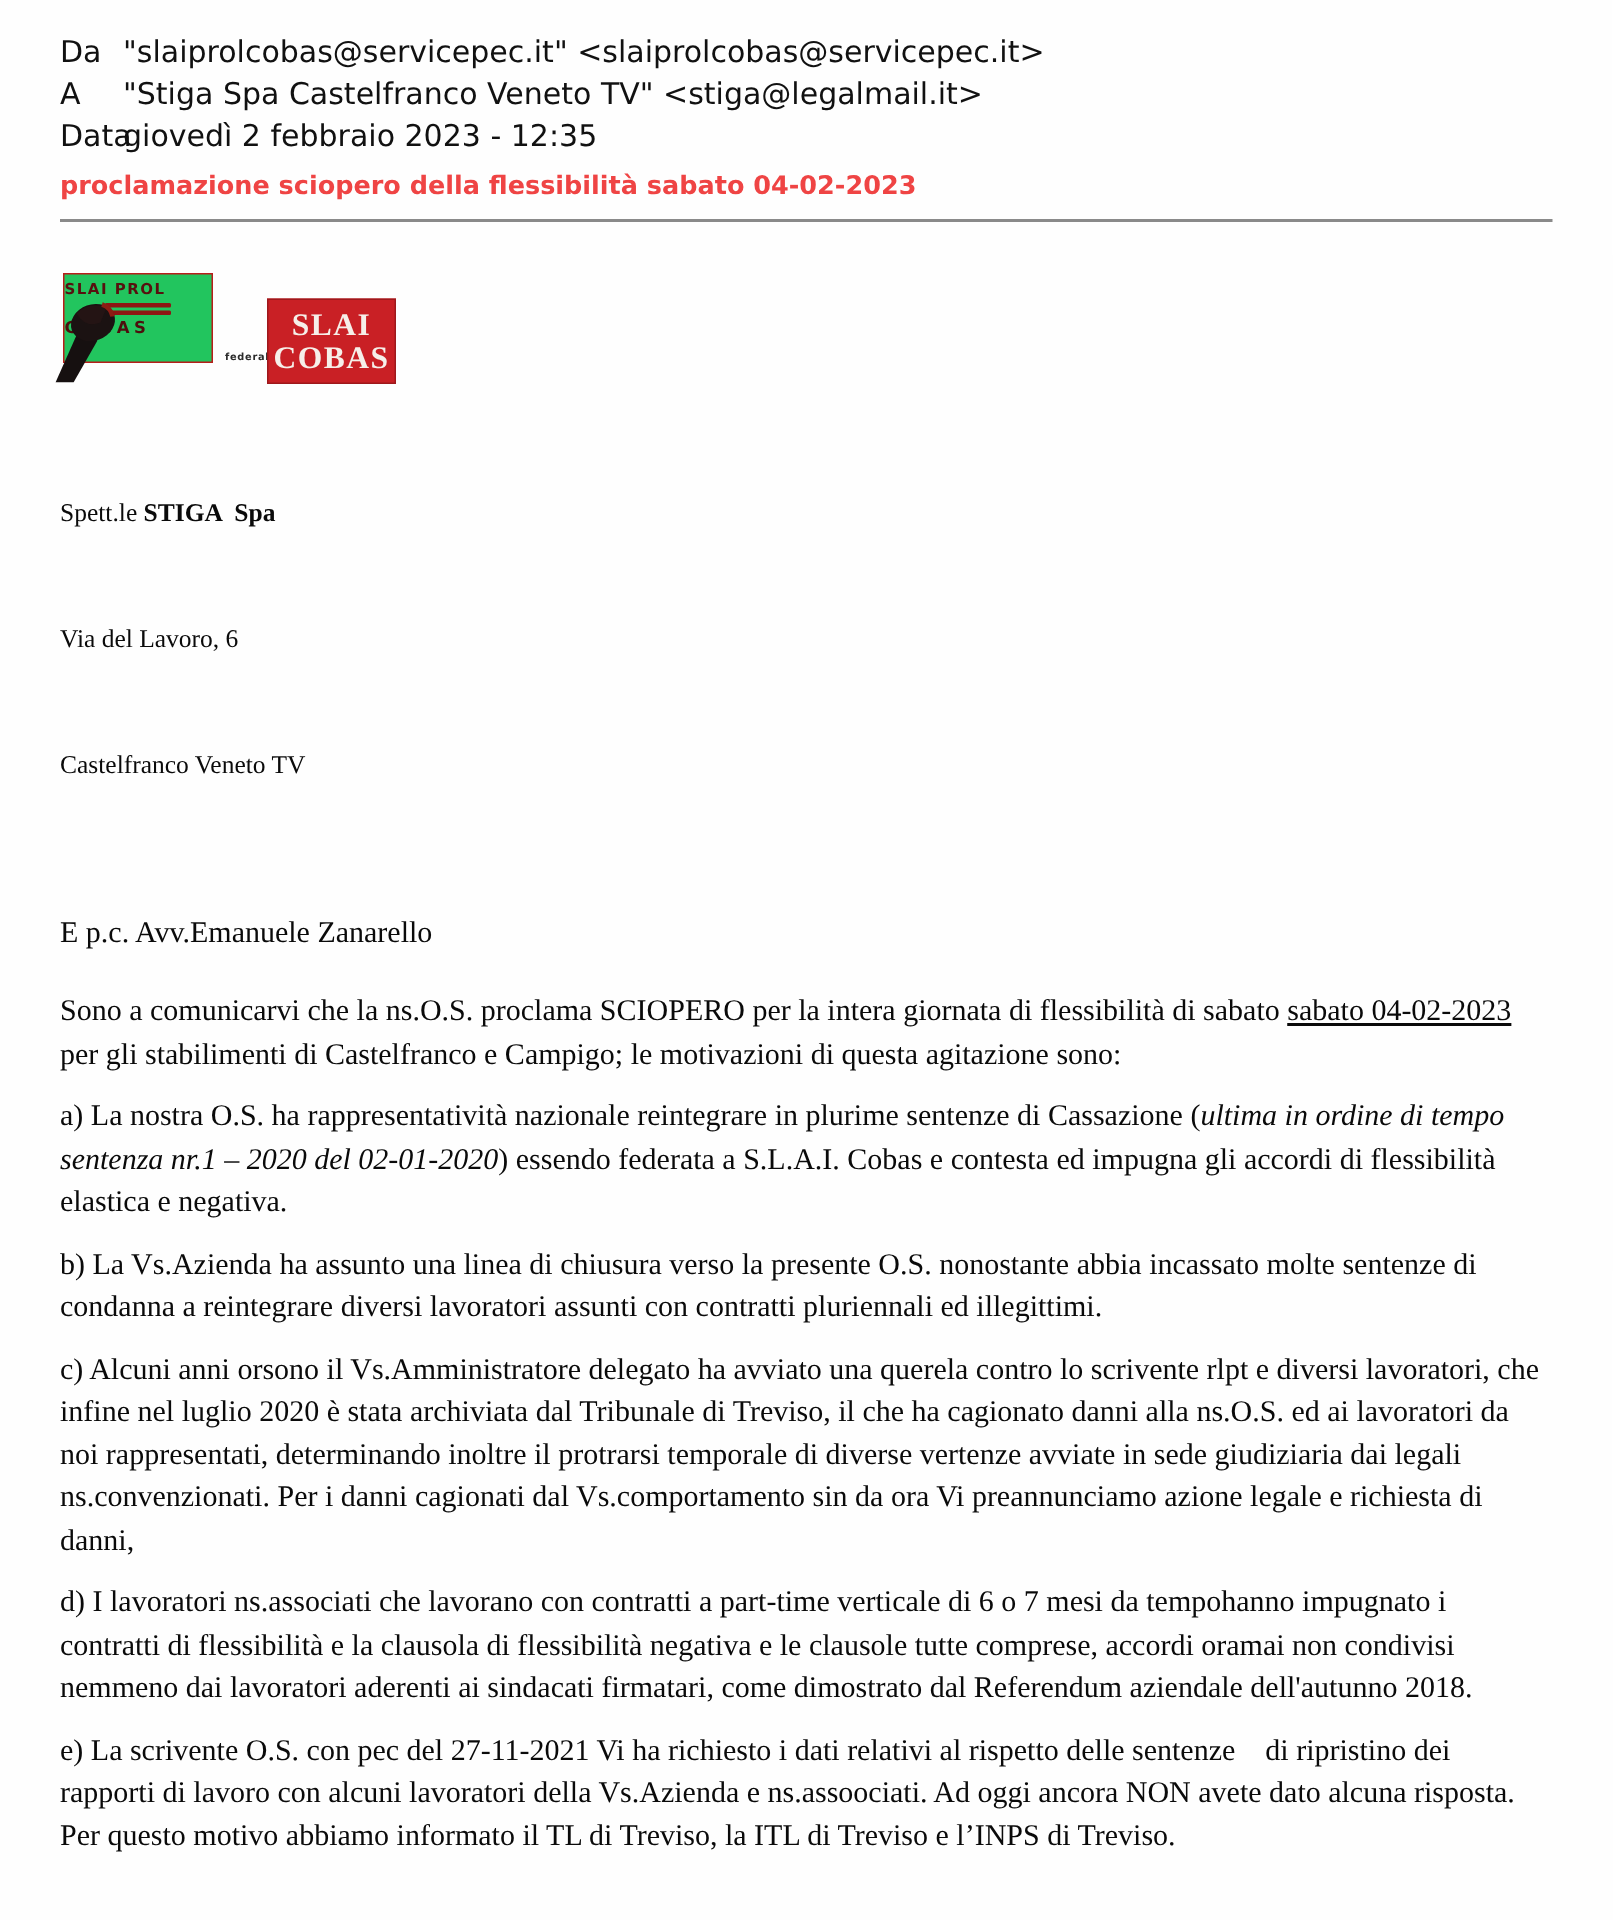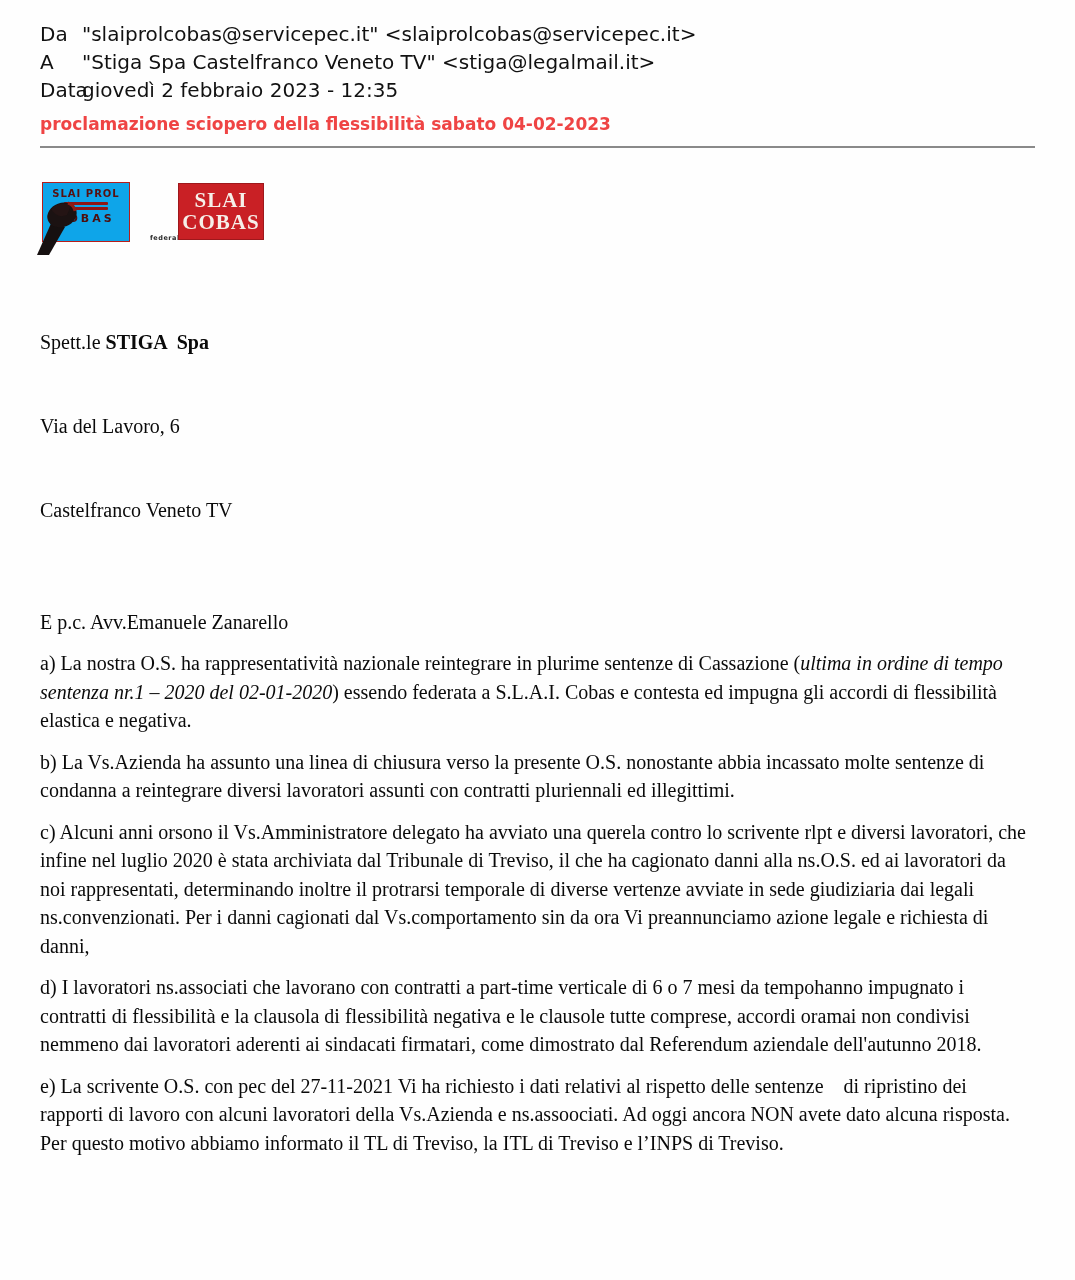"SLAI PROL" .logo-slaiprol { background: #0ea5e9 -> #22c55e; text-align: center -> left; width: 88px -> 100px }
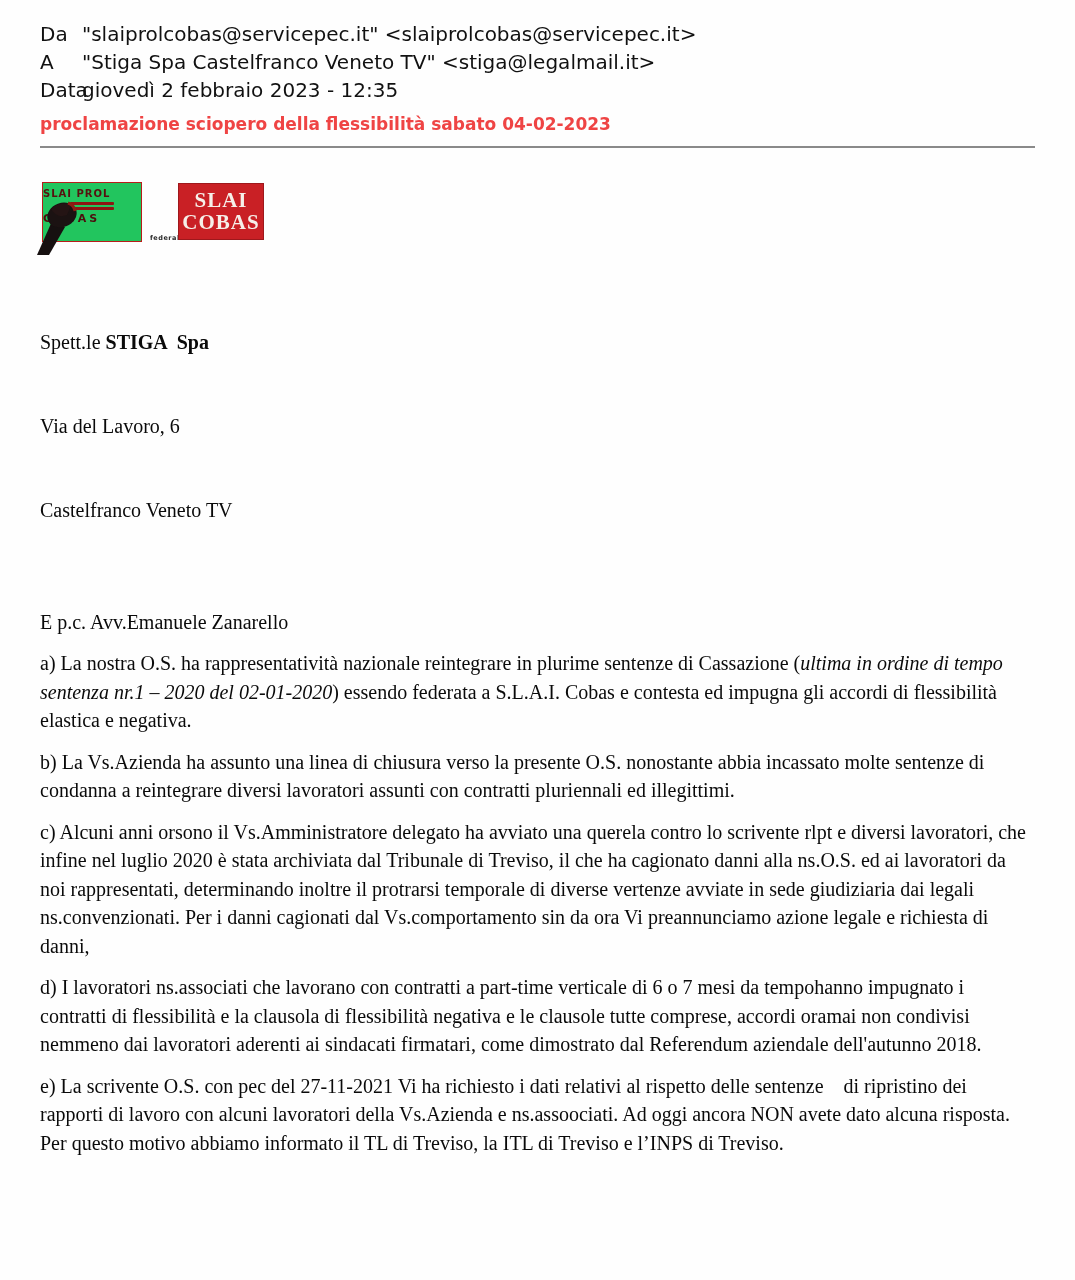"SLAI" .logo-slaicobas { top: 1px -> 17px }
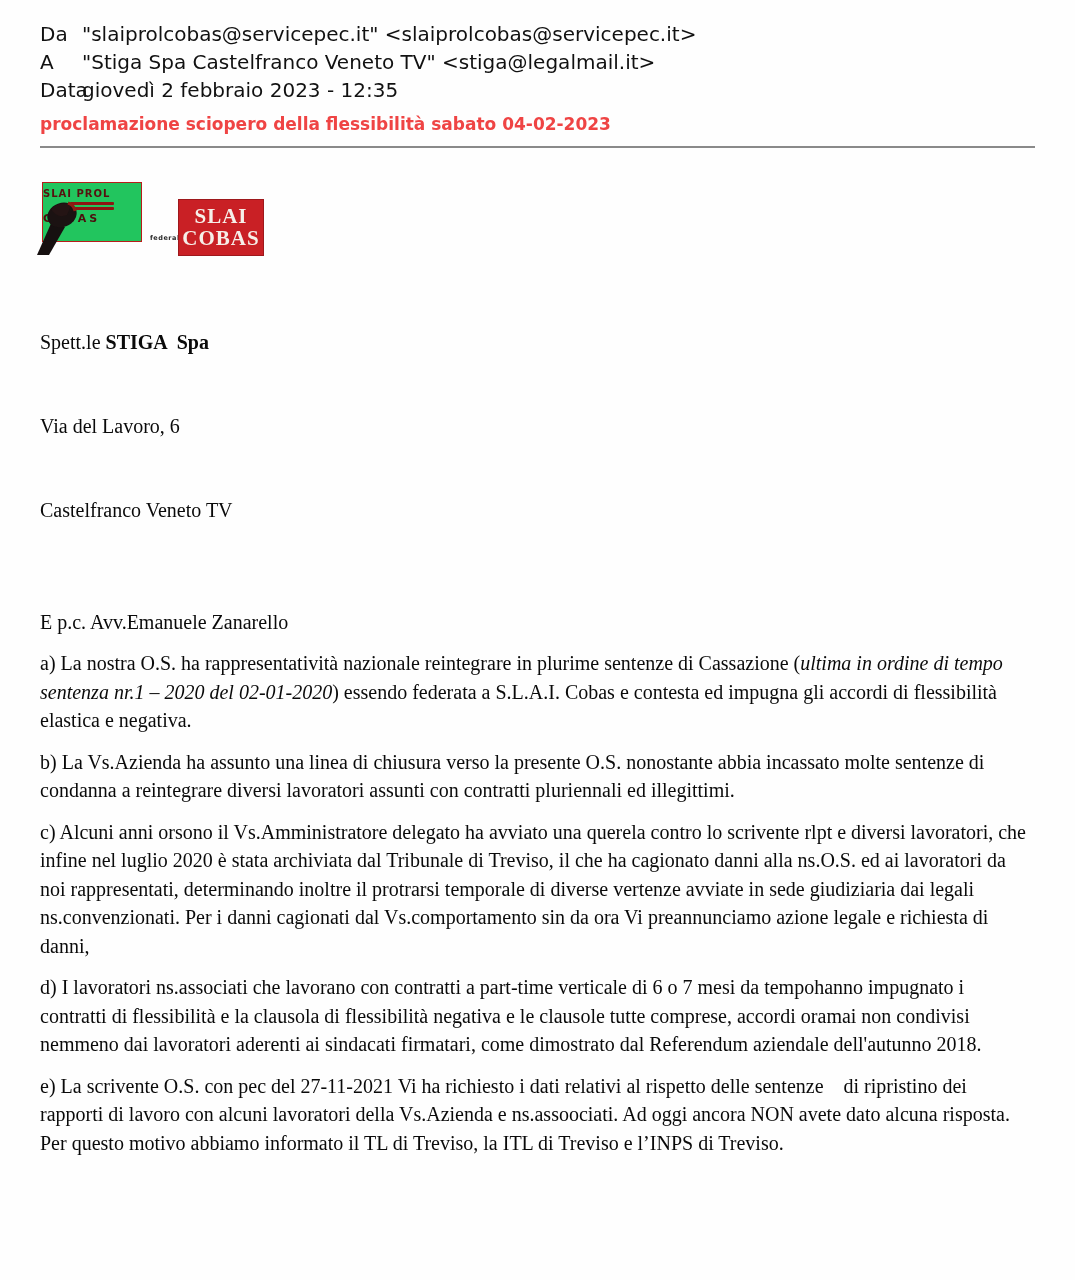"Spett.le STIGA Spa" .addr-block { font-size: 20px -> 17px }
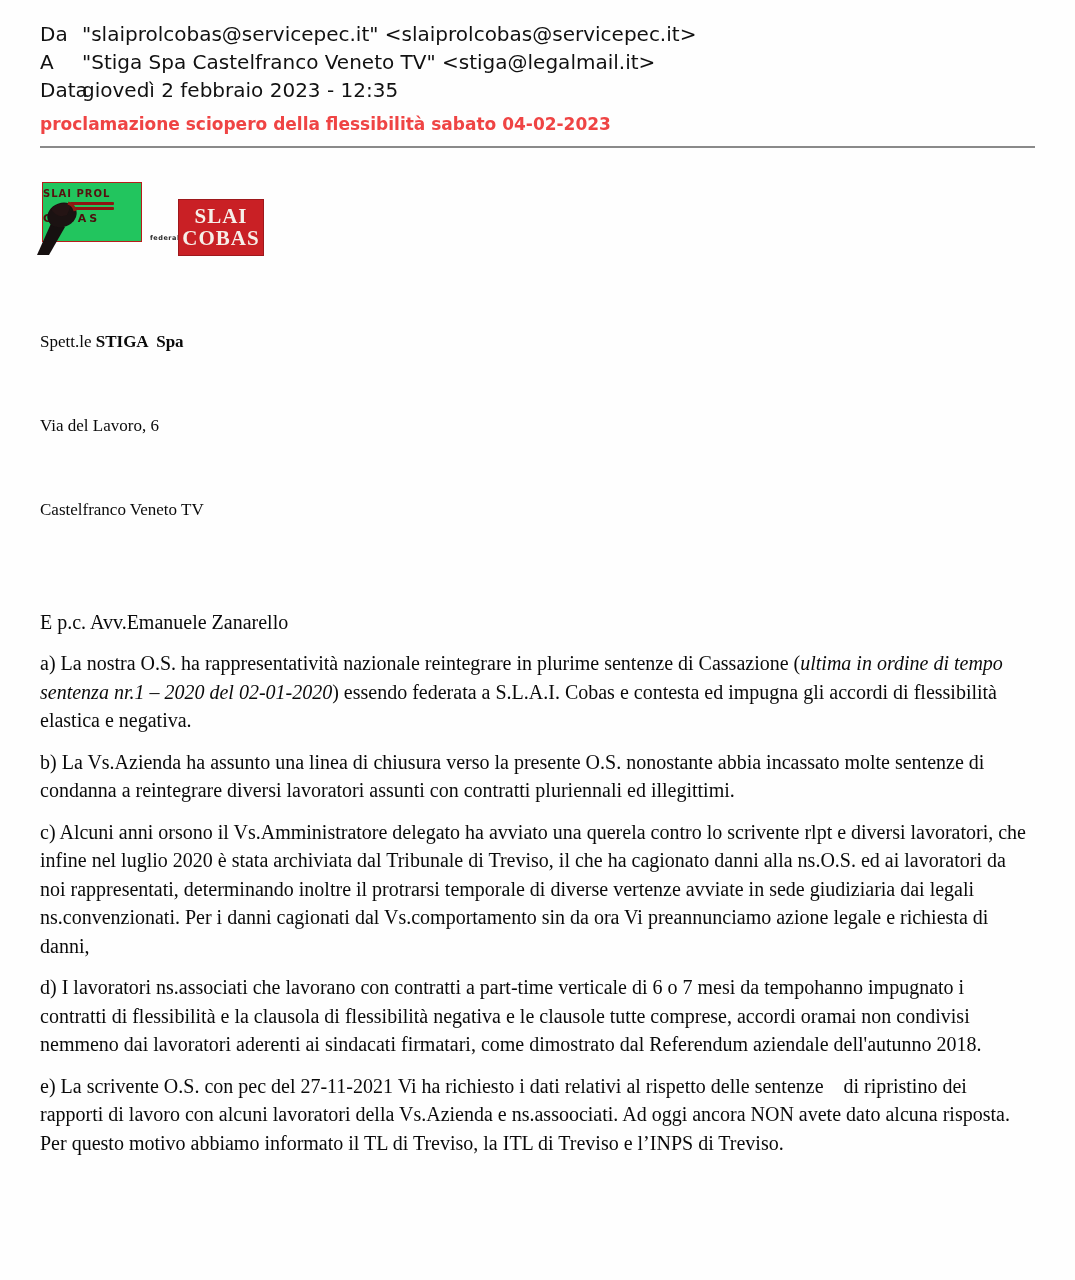"Sono a comunicarvi che la" p.par { html: none -> <p><span>Sono a comunicarvi che la ns.O.S. proclama SCIOPERO per la intera giornata di flessibilità di sabato </span><u>sabato 04-02-2023</u><span> per gli stabilimenti di Castelfranco e Campigo; le motivazioni di questa agitazione sono:</span></p> }
